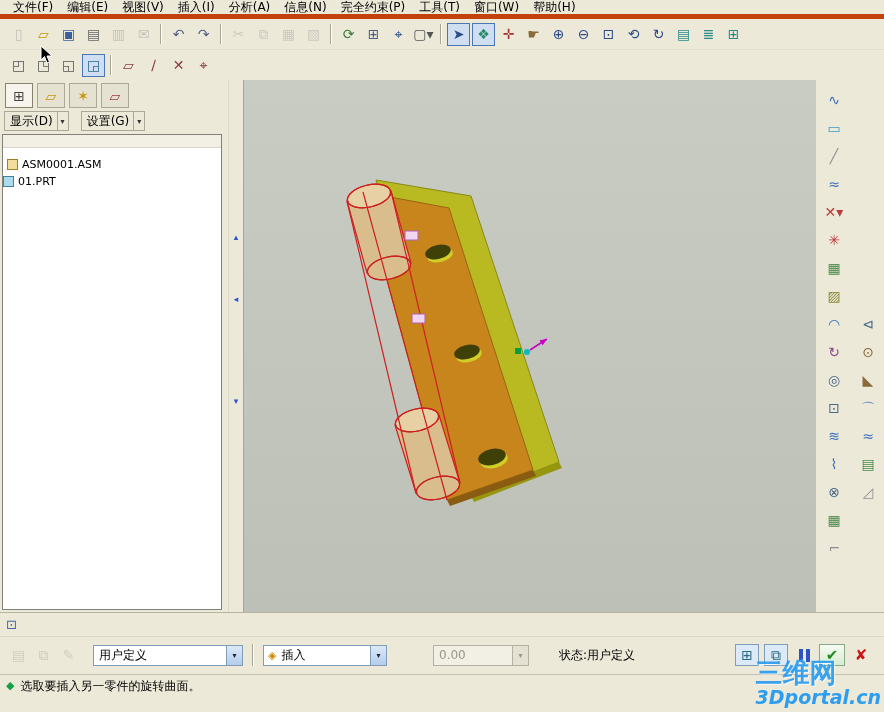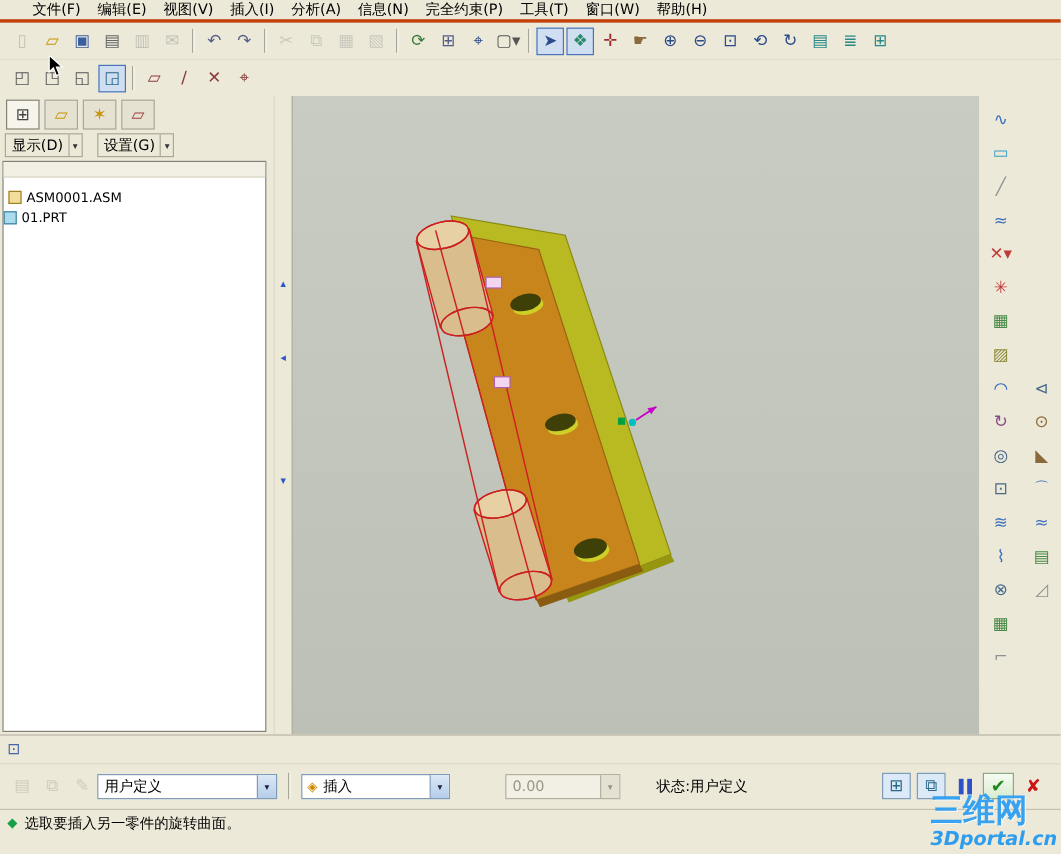"文件(F)" .menubar { border-bottom: 3px solid #c2410c -> 5px solid #c2410c; padding-left: 20px -> 6px }
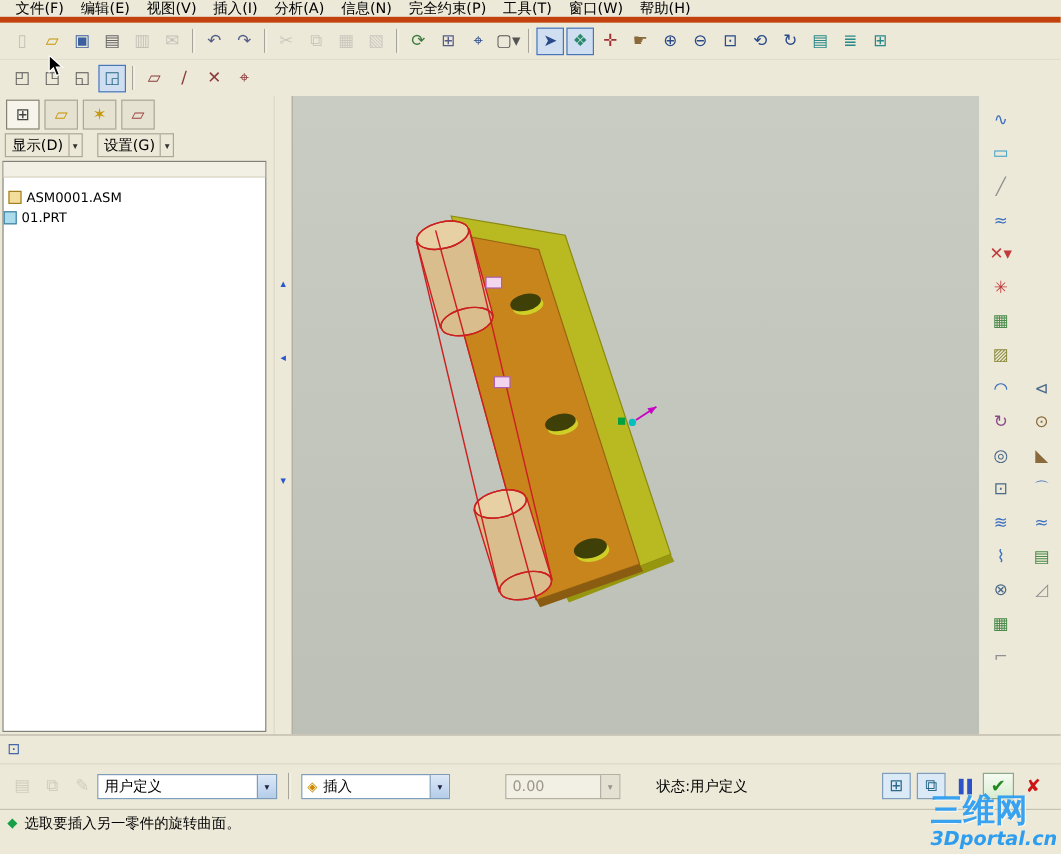"用户定义" .c-preset { margin-left: none -> 12px }
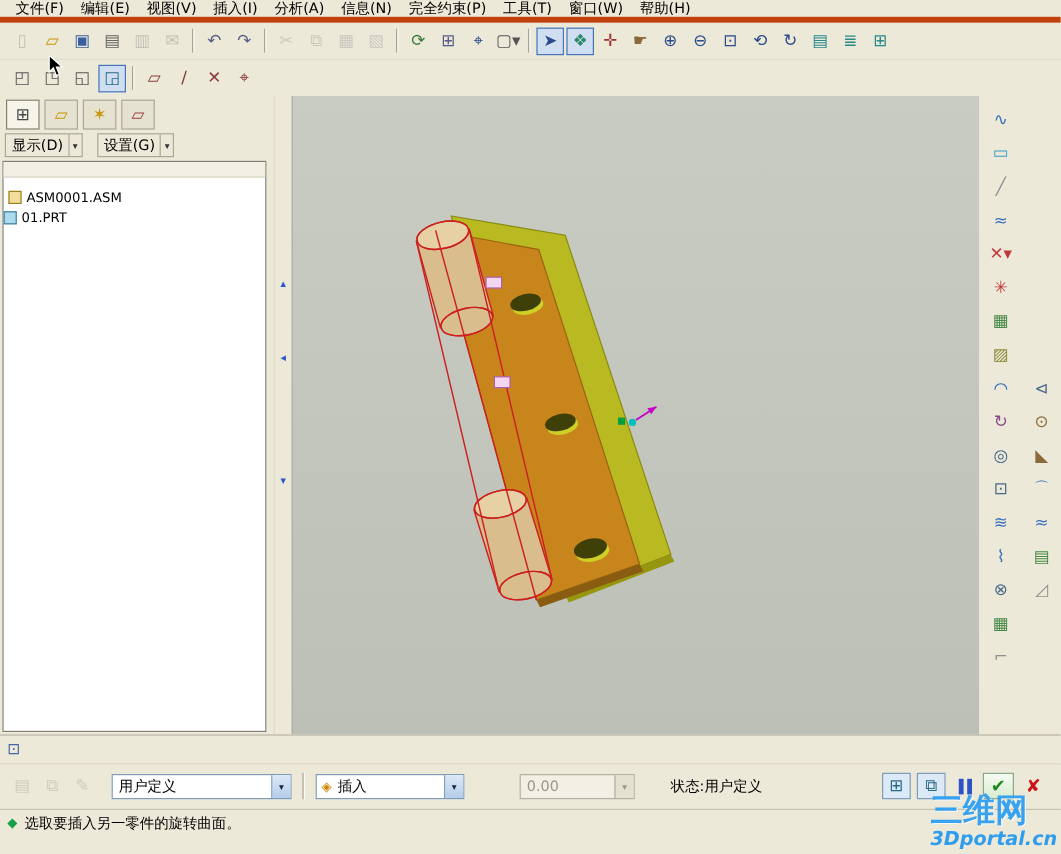"3Dportal.cn" .wm2 { font-size: 16px -> 19px }
